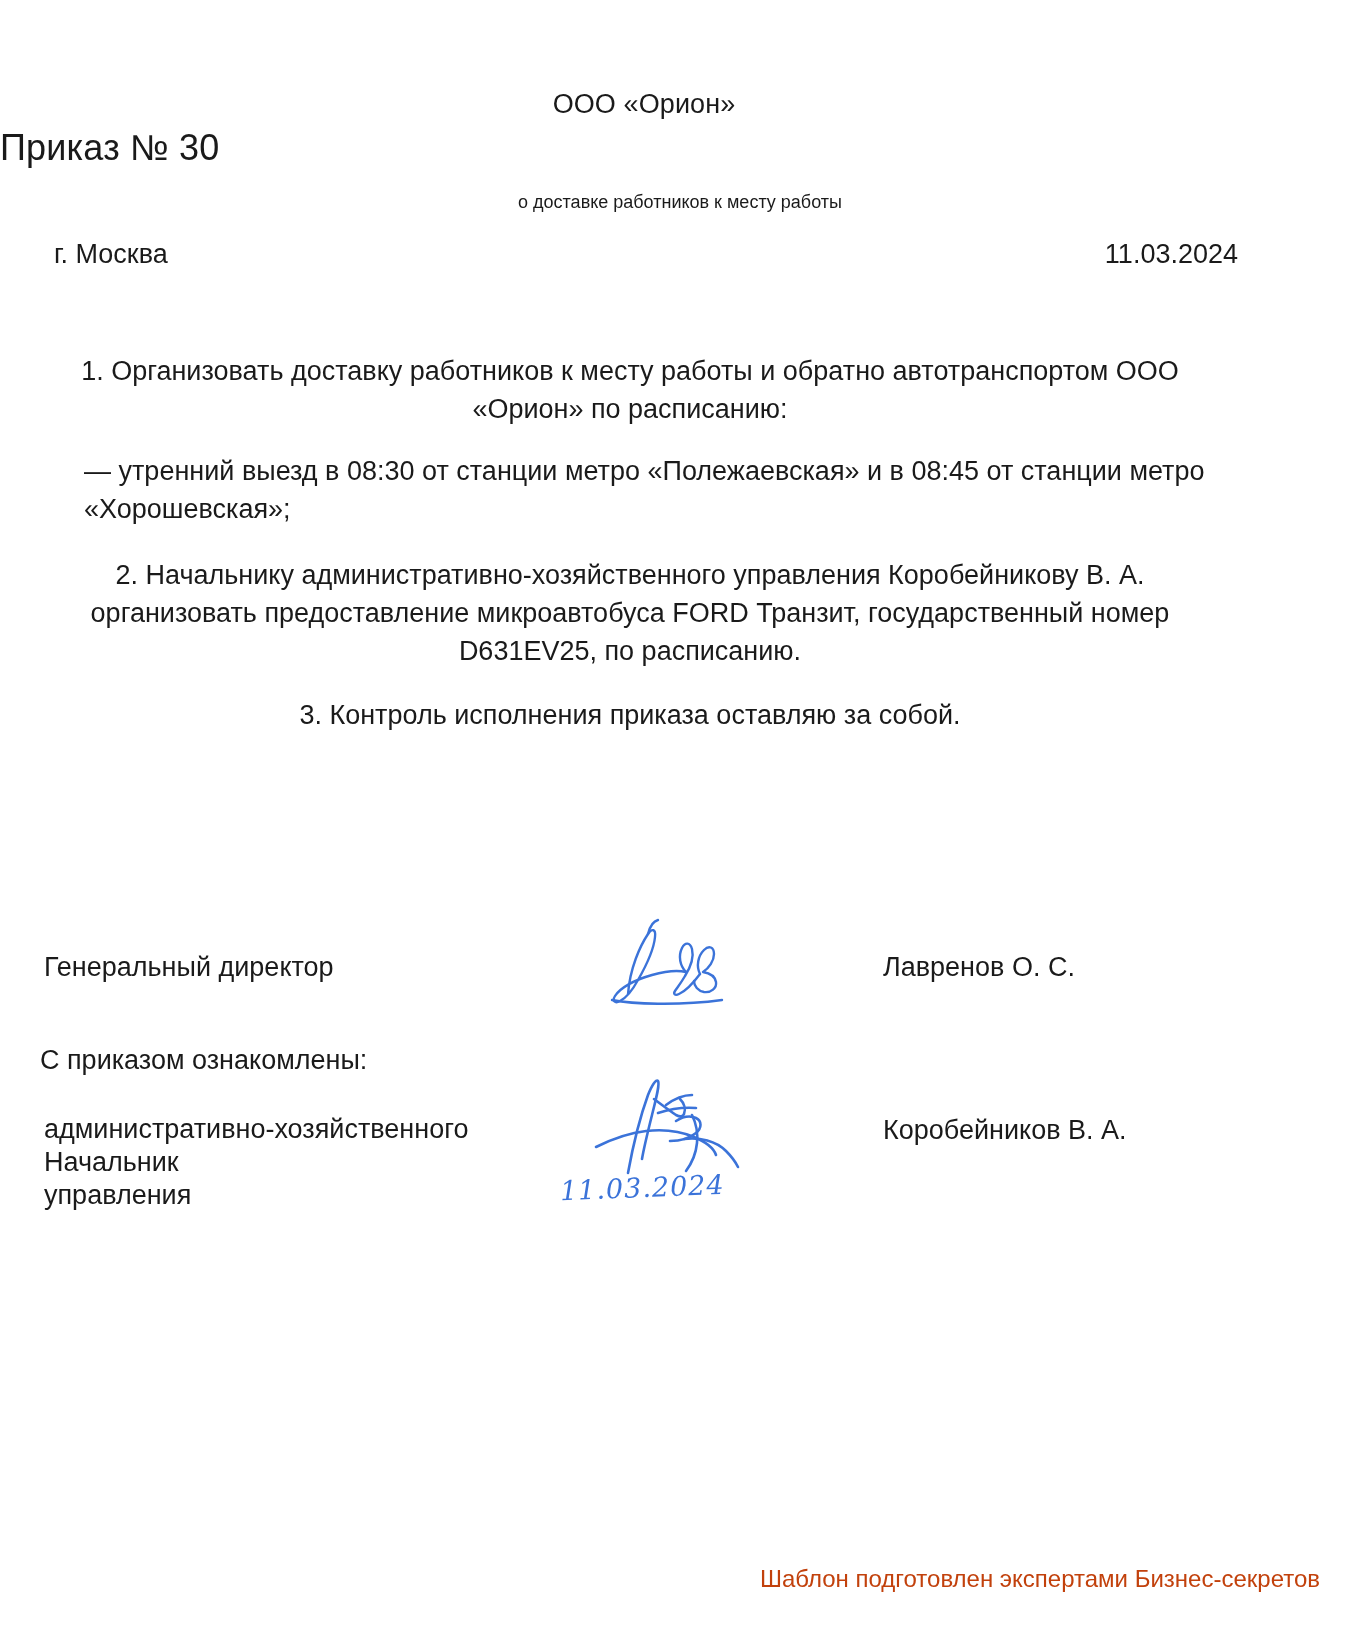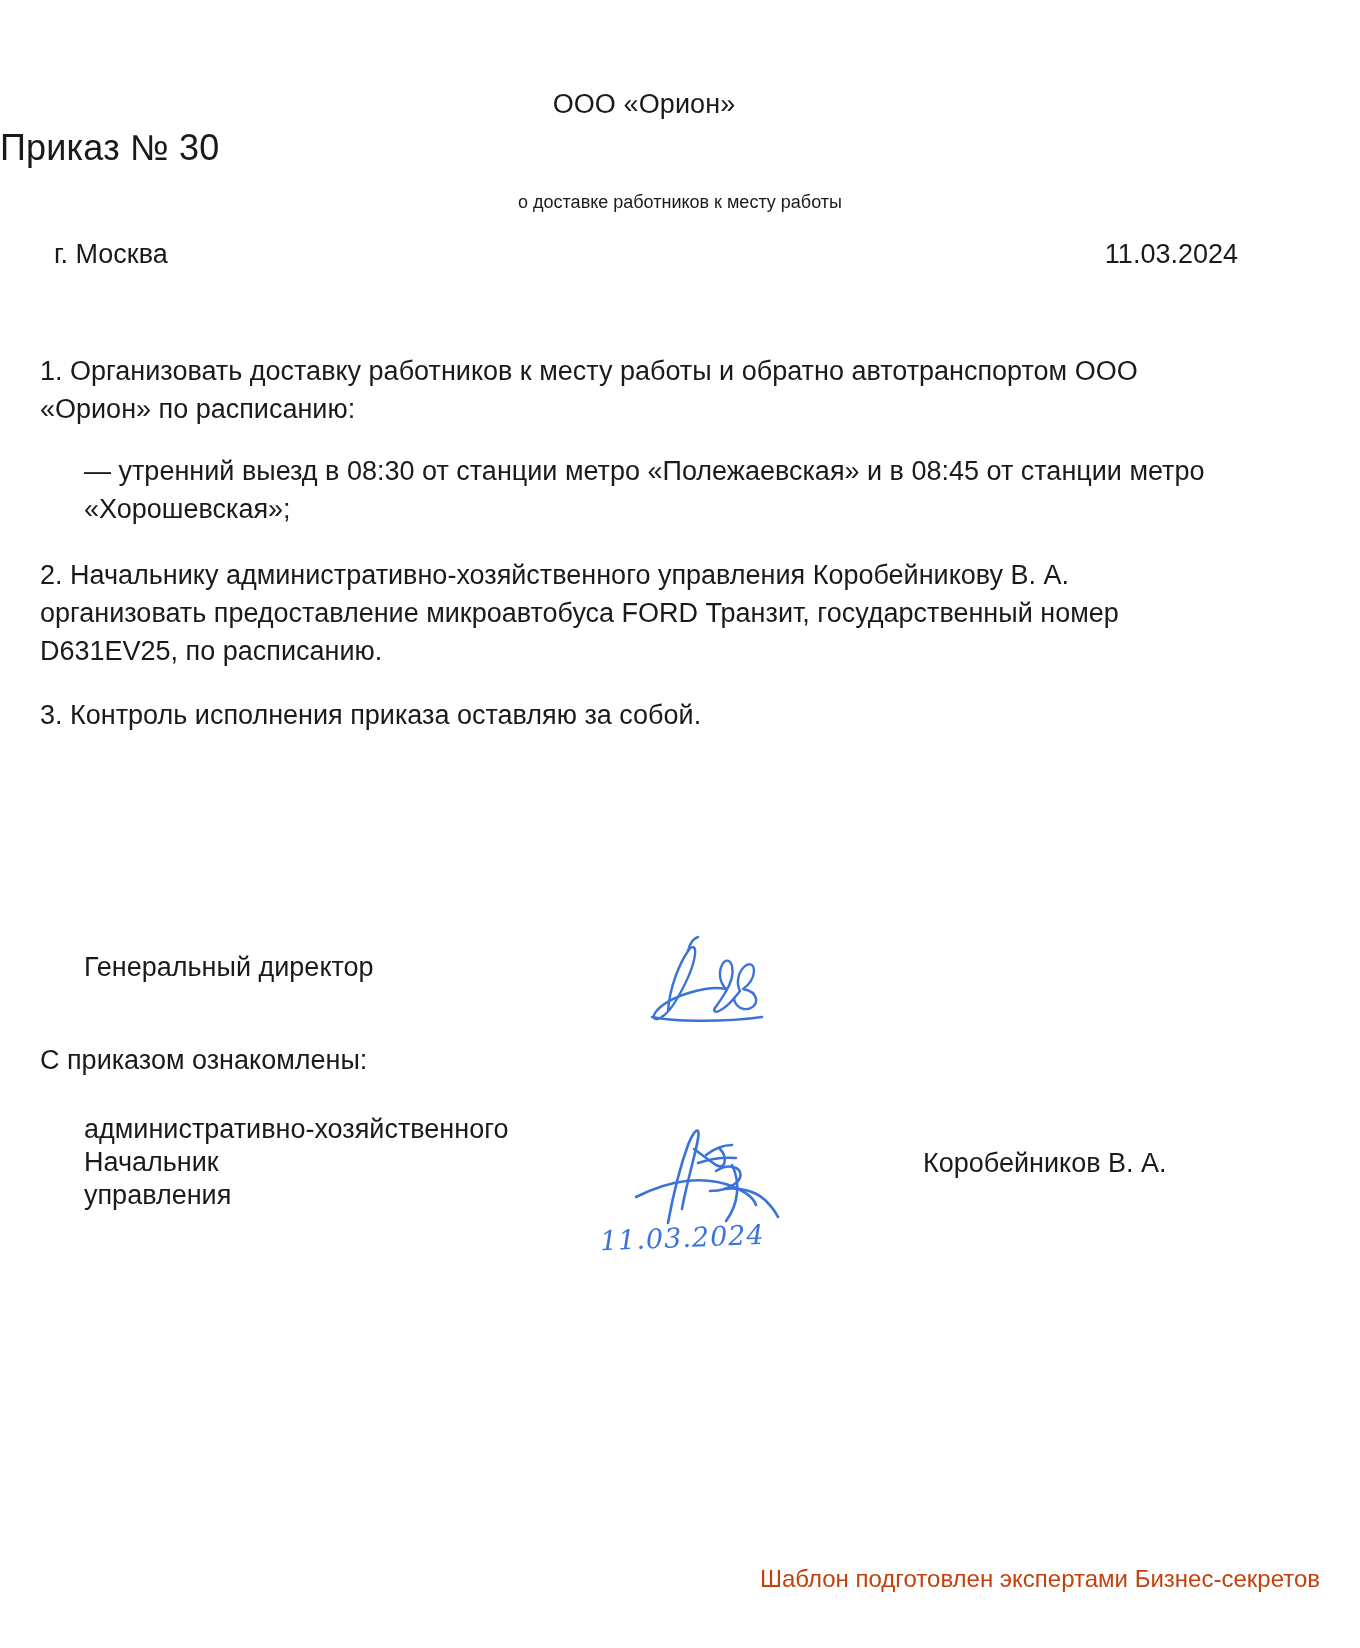"1. Организовать доставку работников к" .para { text-align: left -> center }
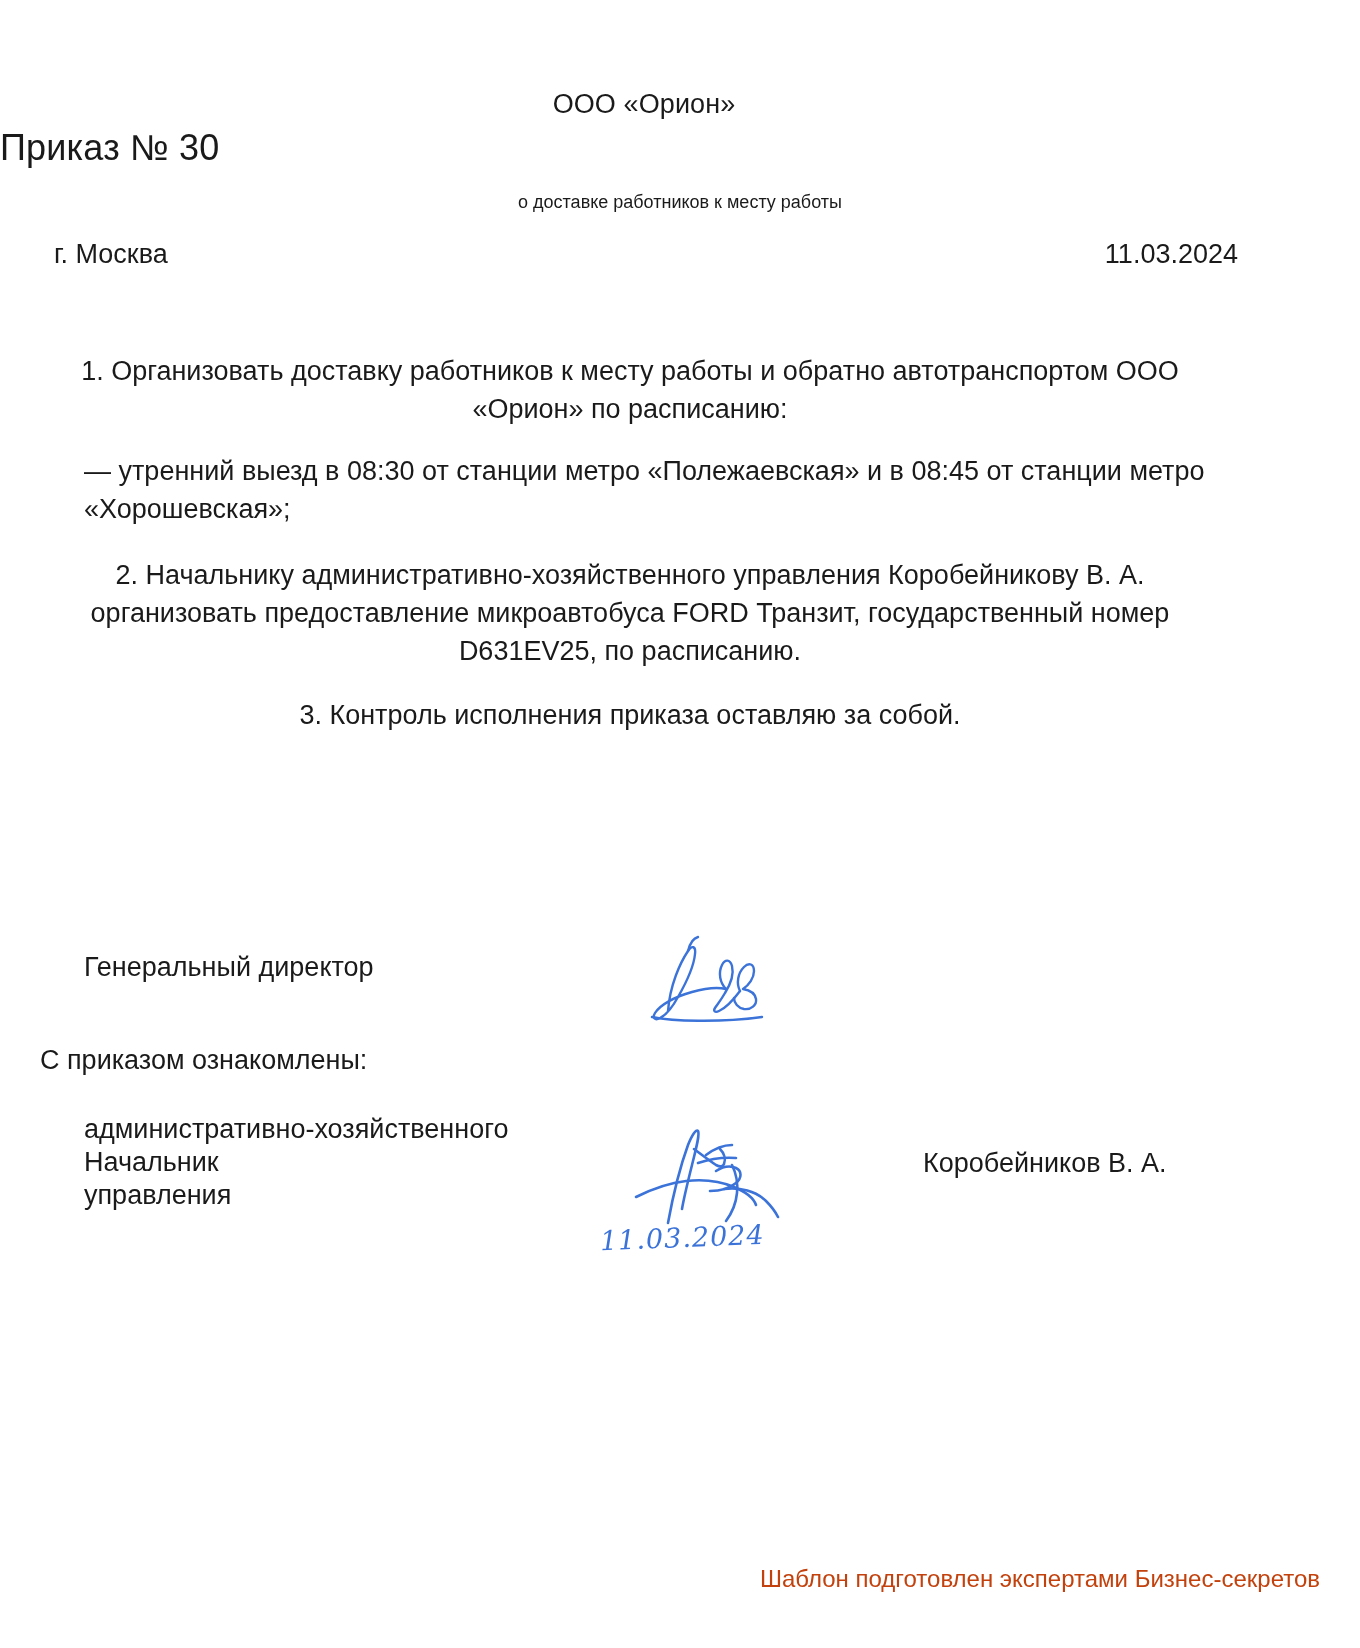"Генеральный директор" .sig-row { align-items: center -> flex-start; margin-left: 40px -> none }
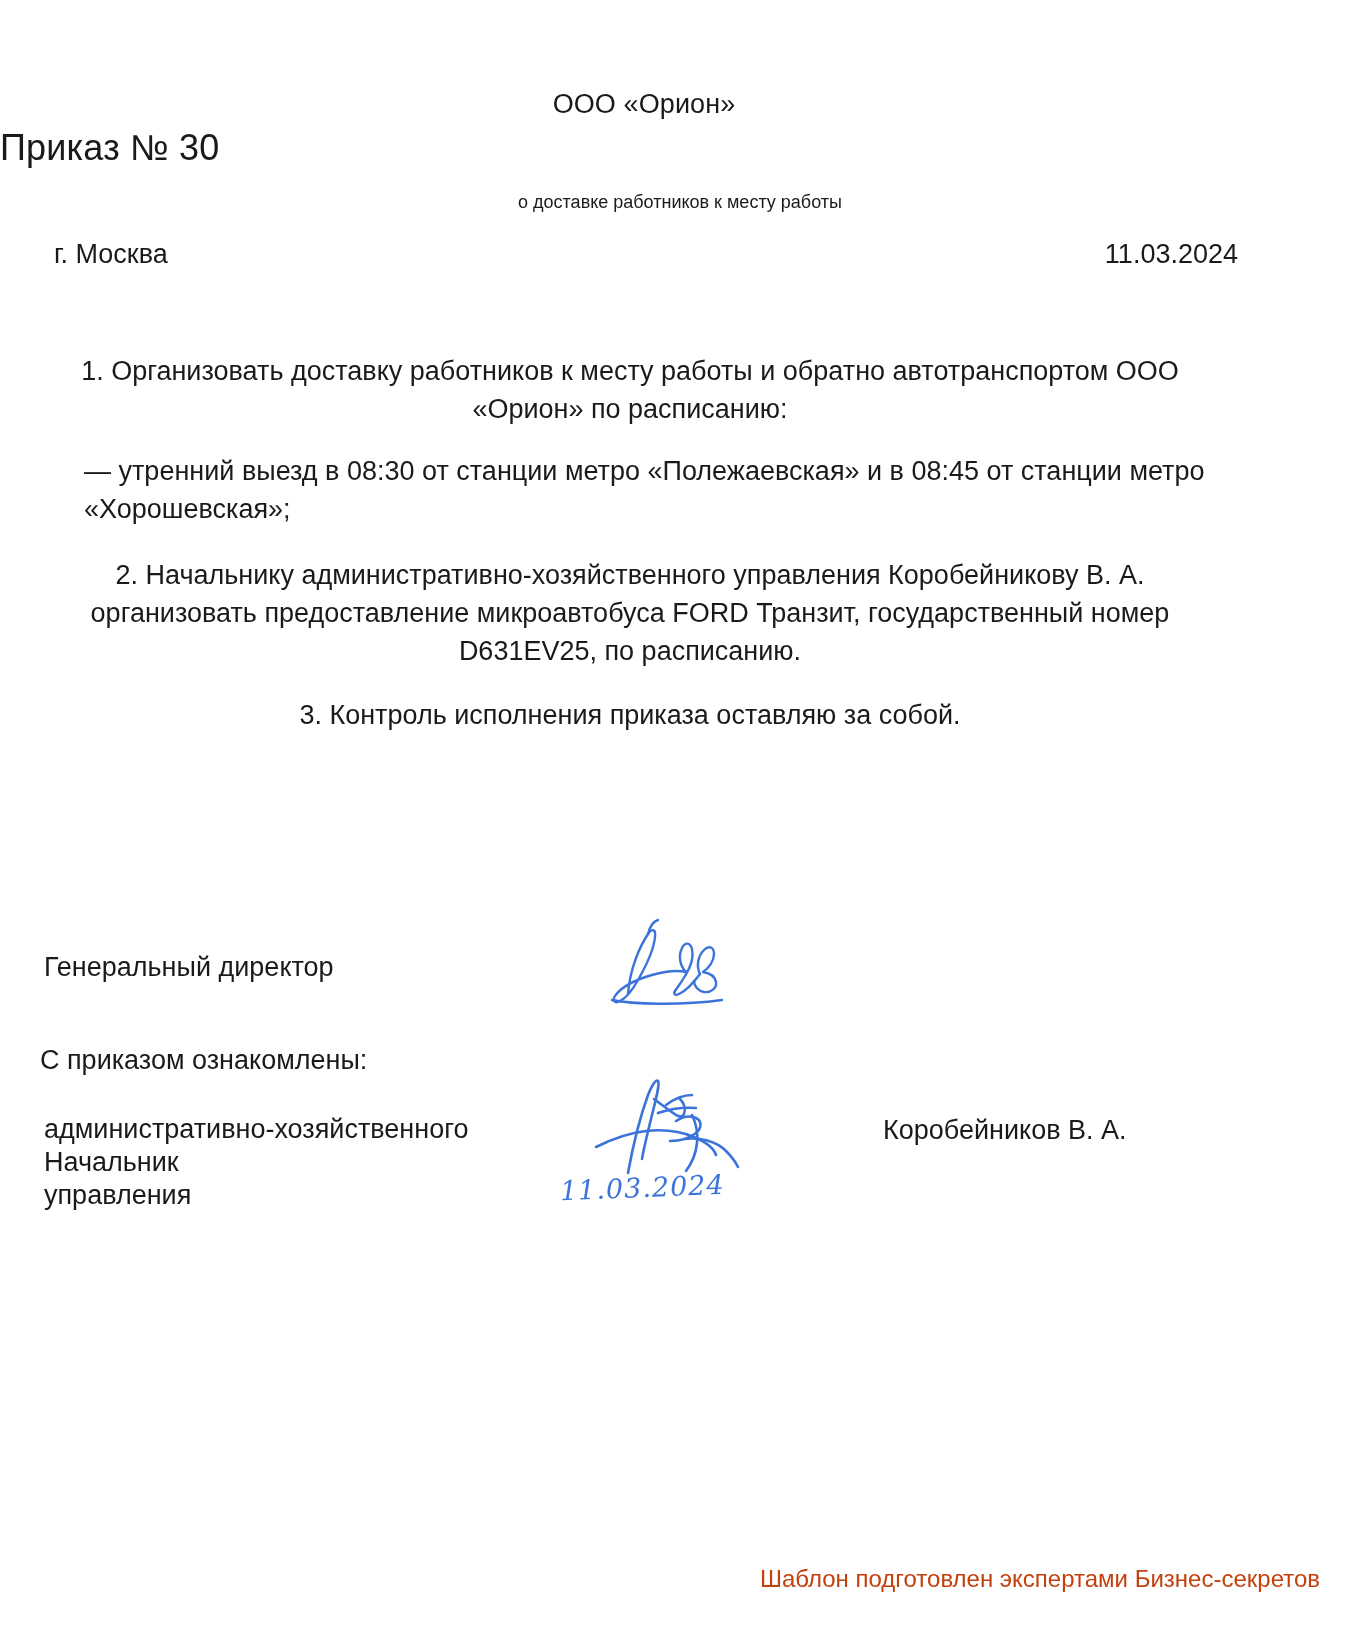"Лавренов О. С." div.sig-name { html: none -> <div>Лавренов О. С.</div> }
